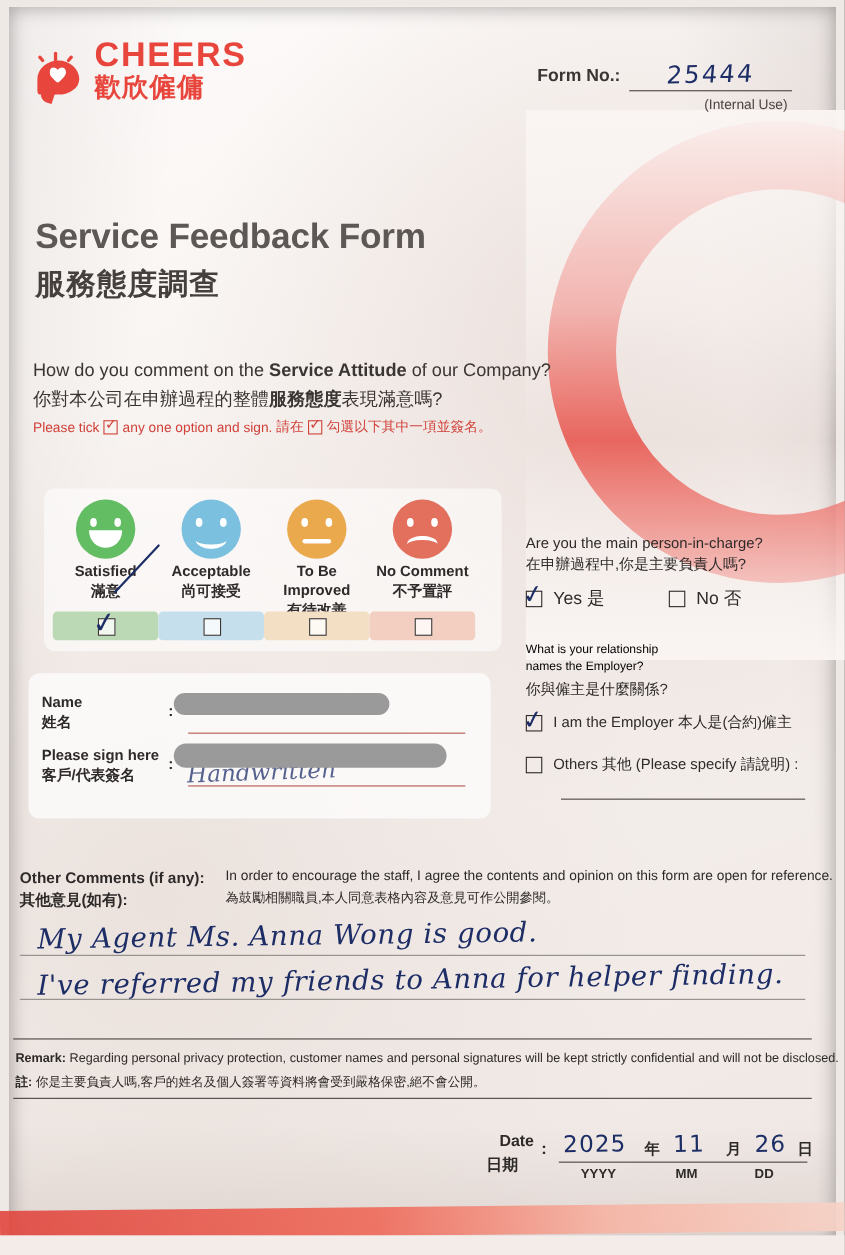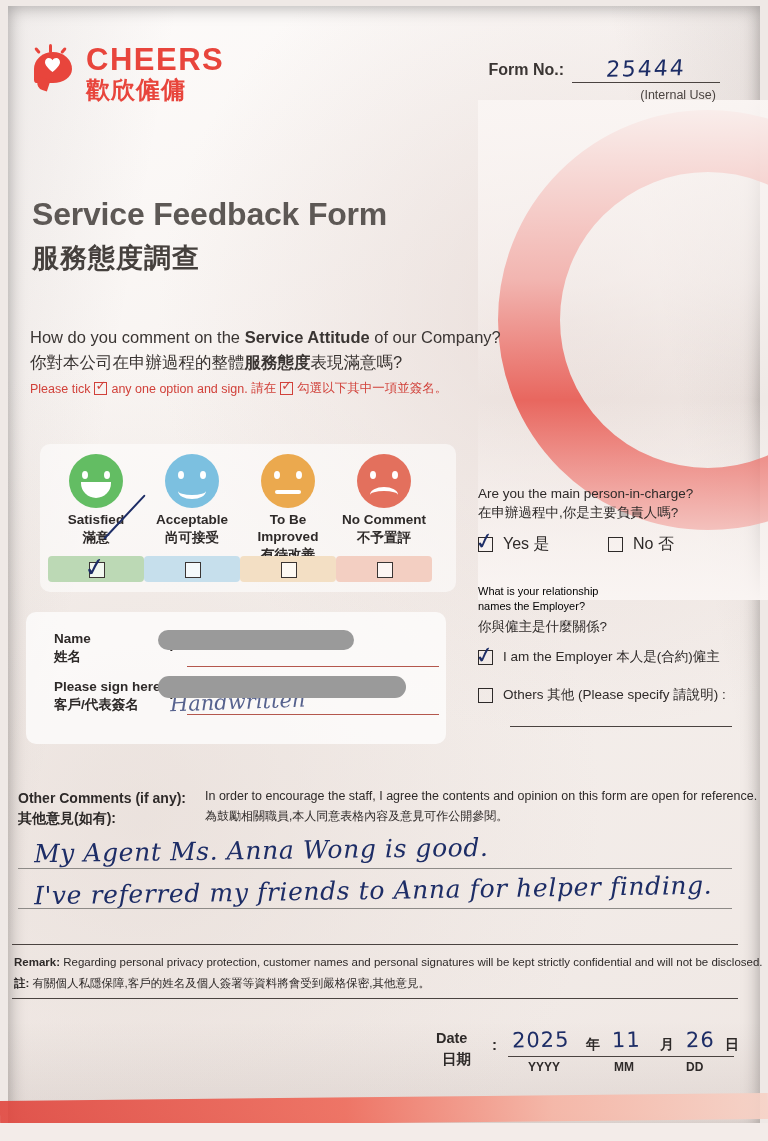"CHEERS" .logo { align-items: flex-start -> flex-end; top: 44px -> 34px }
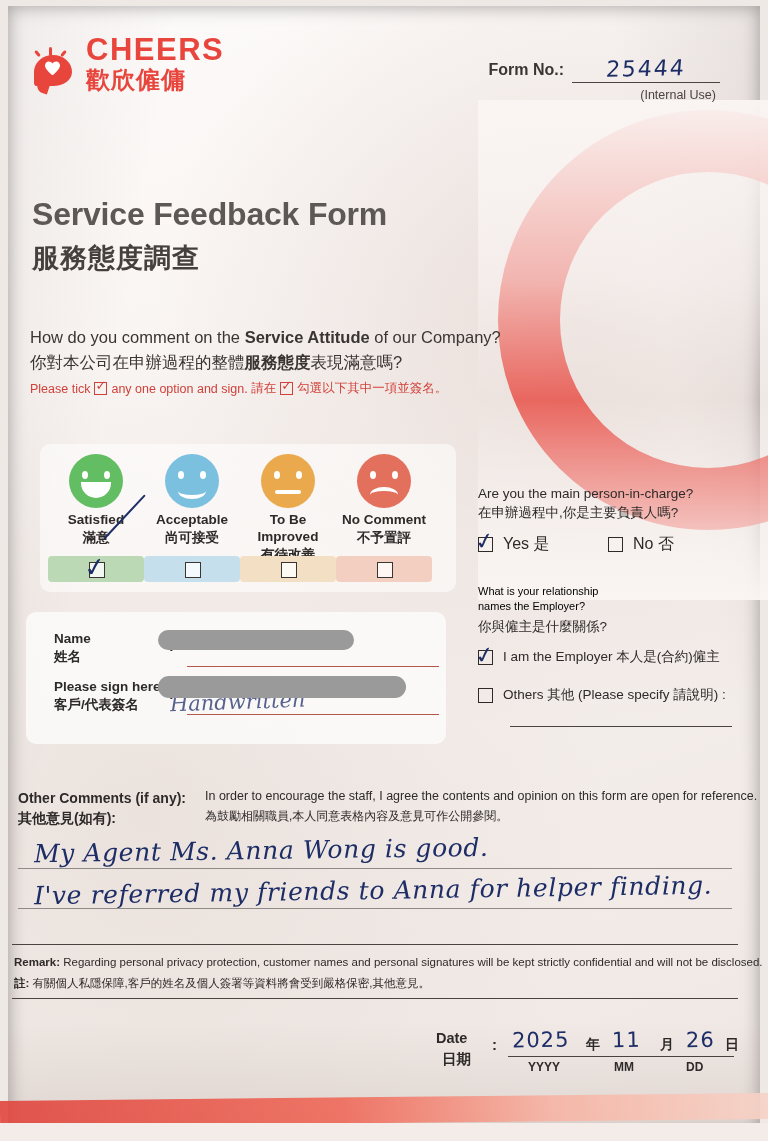"Name" .nc-row { left: 28px -> 12px }
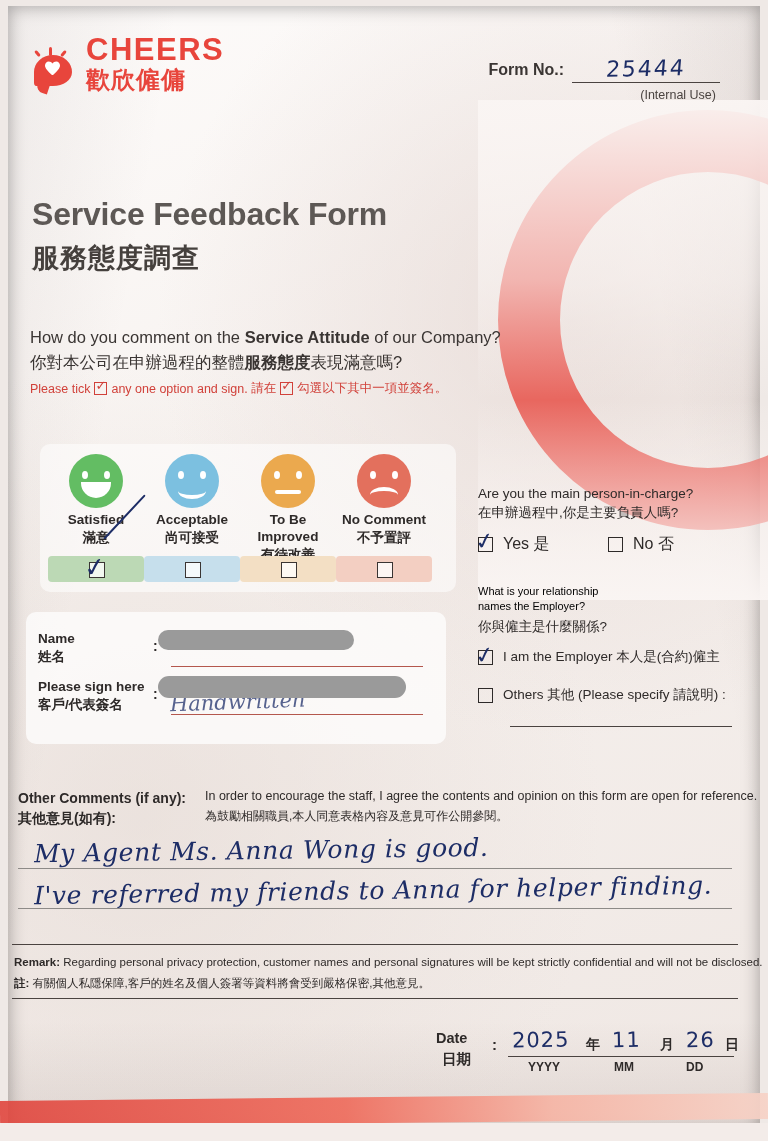"有關個人私隱保障,客戶的姓名及個人簽署等資料將會受到嚴格保密,其他意見。" span { text: 有關個人私隱保障,客戶的姓名及個人簽署等資料將會受到嚴格保密,其他意見 -> 你是主要負責人嗎,客戶的姓名及個人簽署等資料將會受到嚴格保密,絕不會公開 }
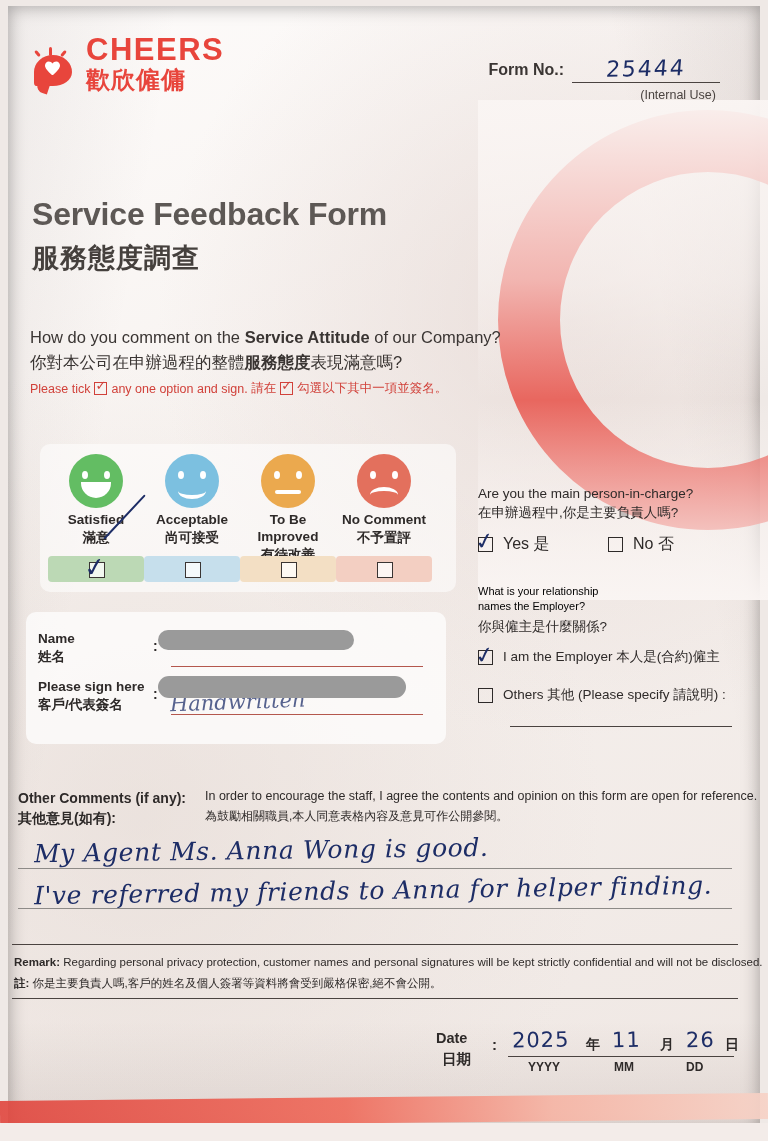"Date" .date-label-en { left: 436px -> 454px }
